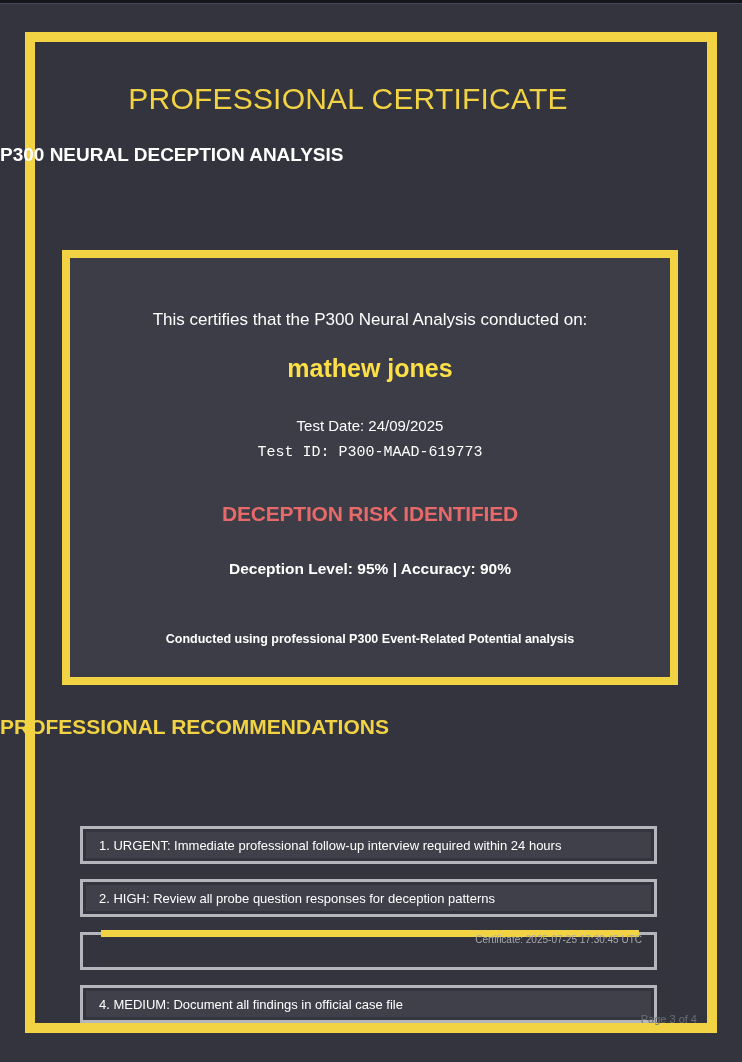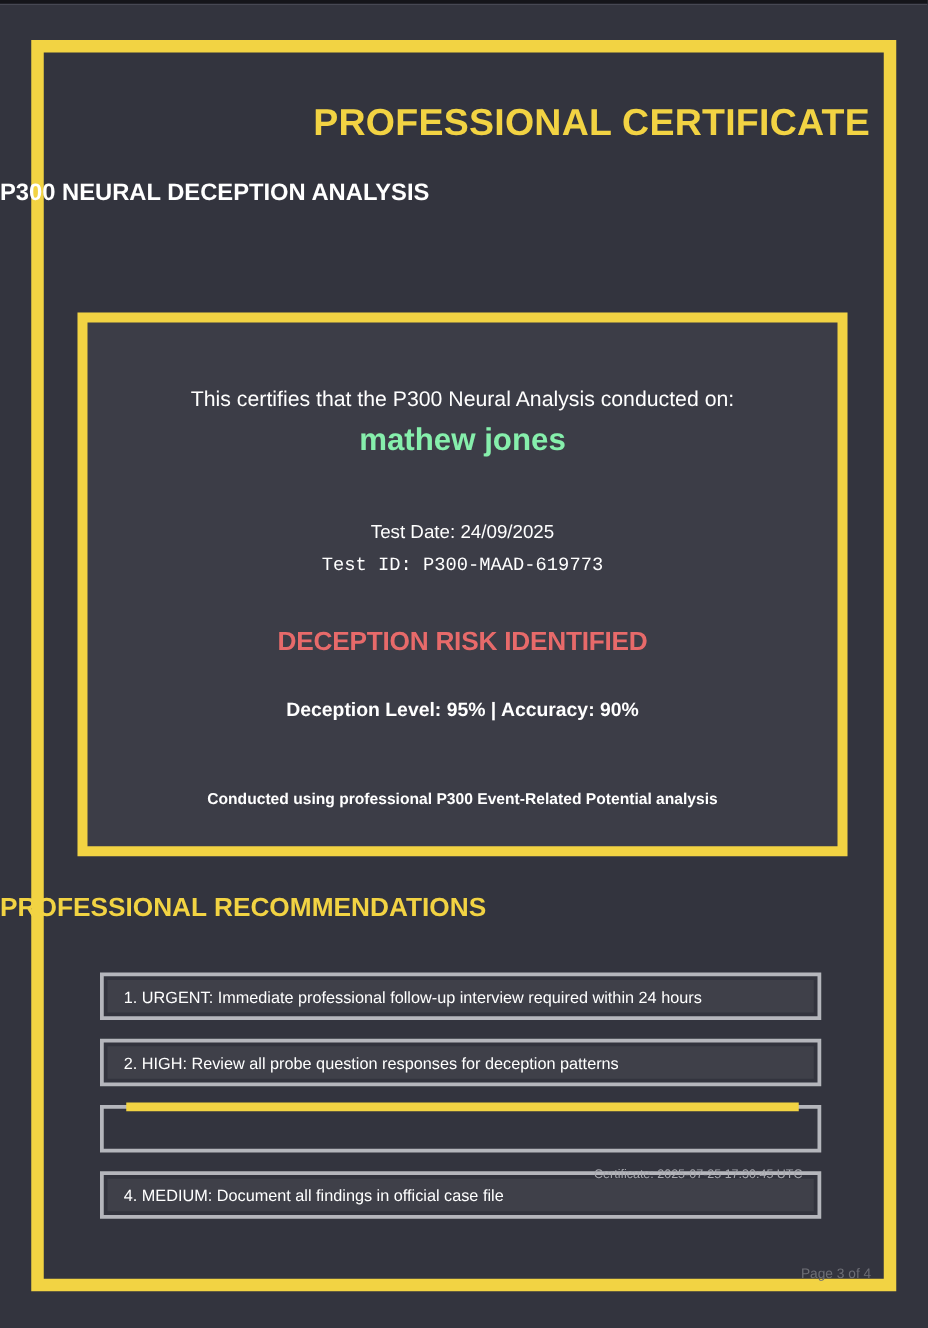"PROFESSIONAL CERTIFICATE" .title { font-weight: bold -> normal; text-align: right -> center }
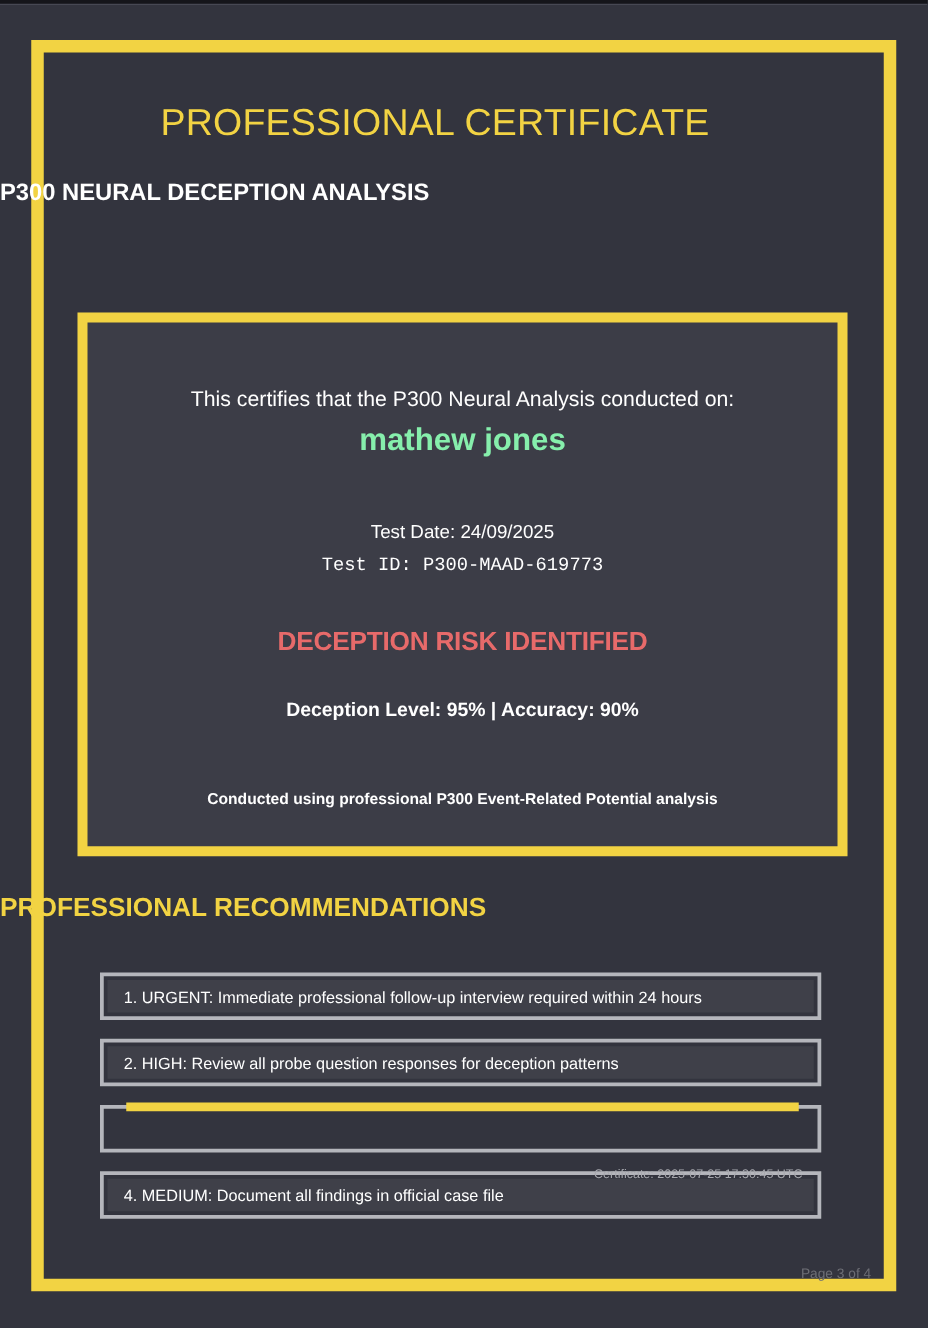"mathew jones" .cert-name { color: #86efac -> #fde047; top: 80px -> 96px }
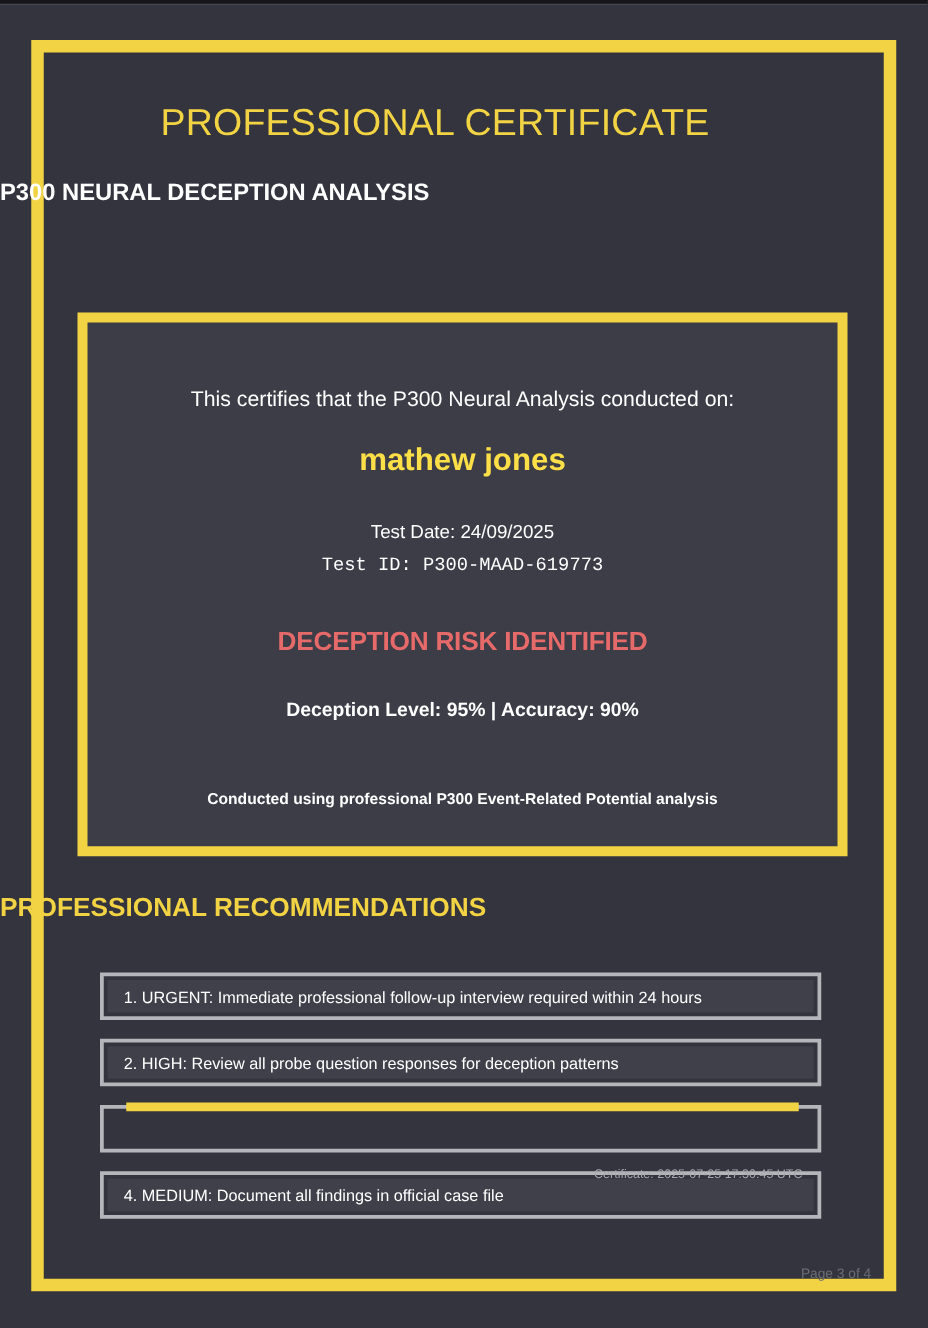"1. URGENT: Immediate professional" .rec-box { margin-top: none -> 48px }
